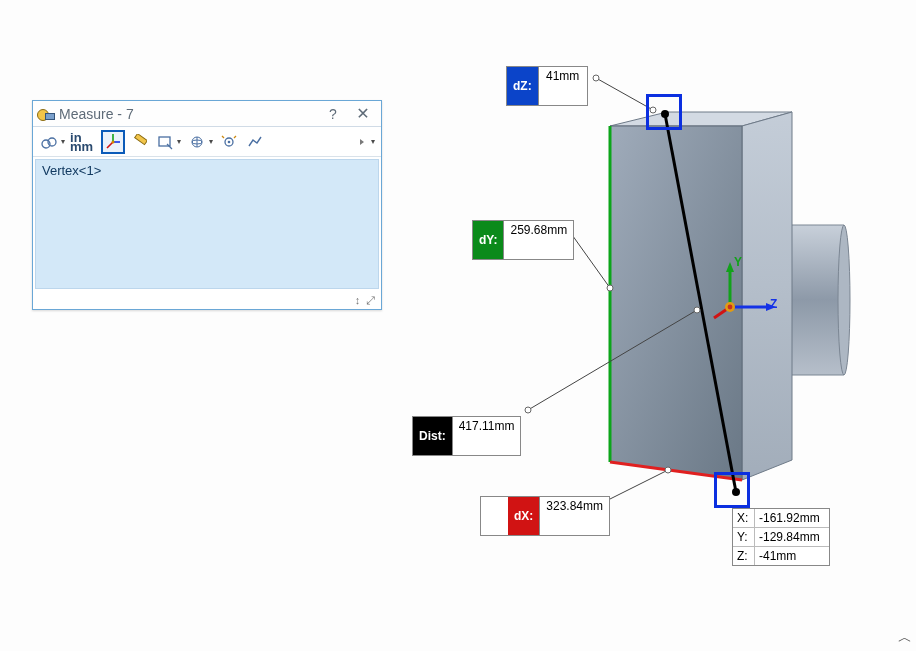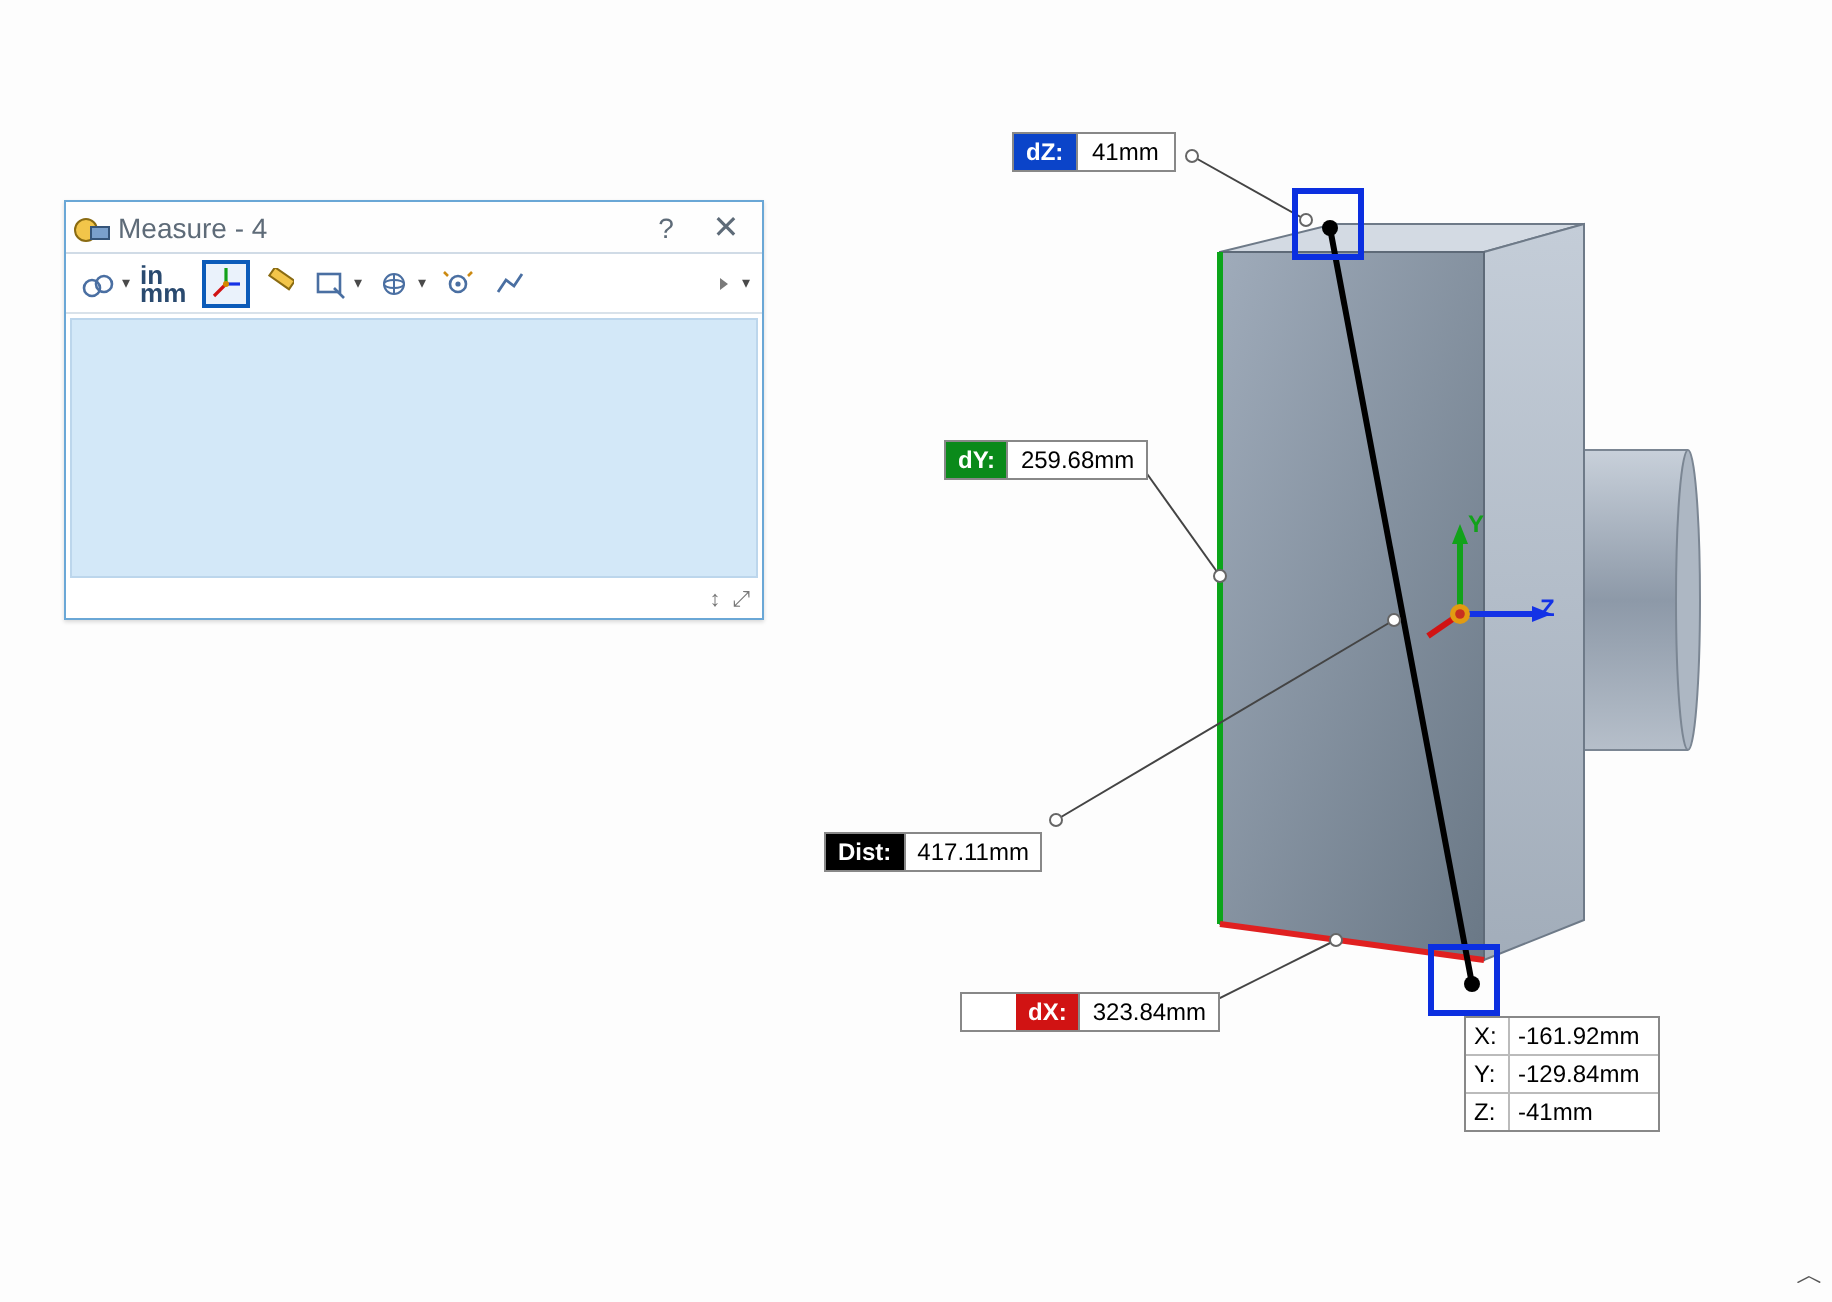"dZ:" .callout .tag { padding: 2px 6px -> 12px 6px }
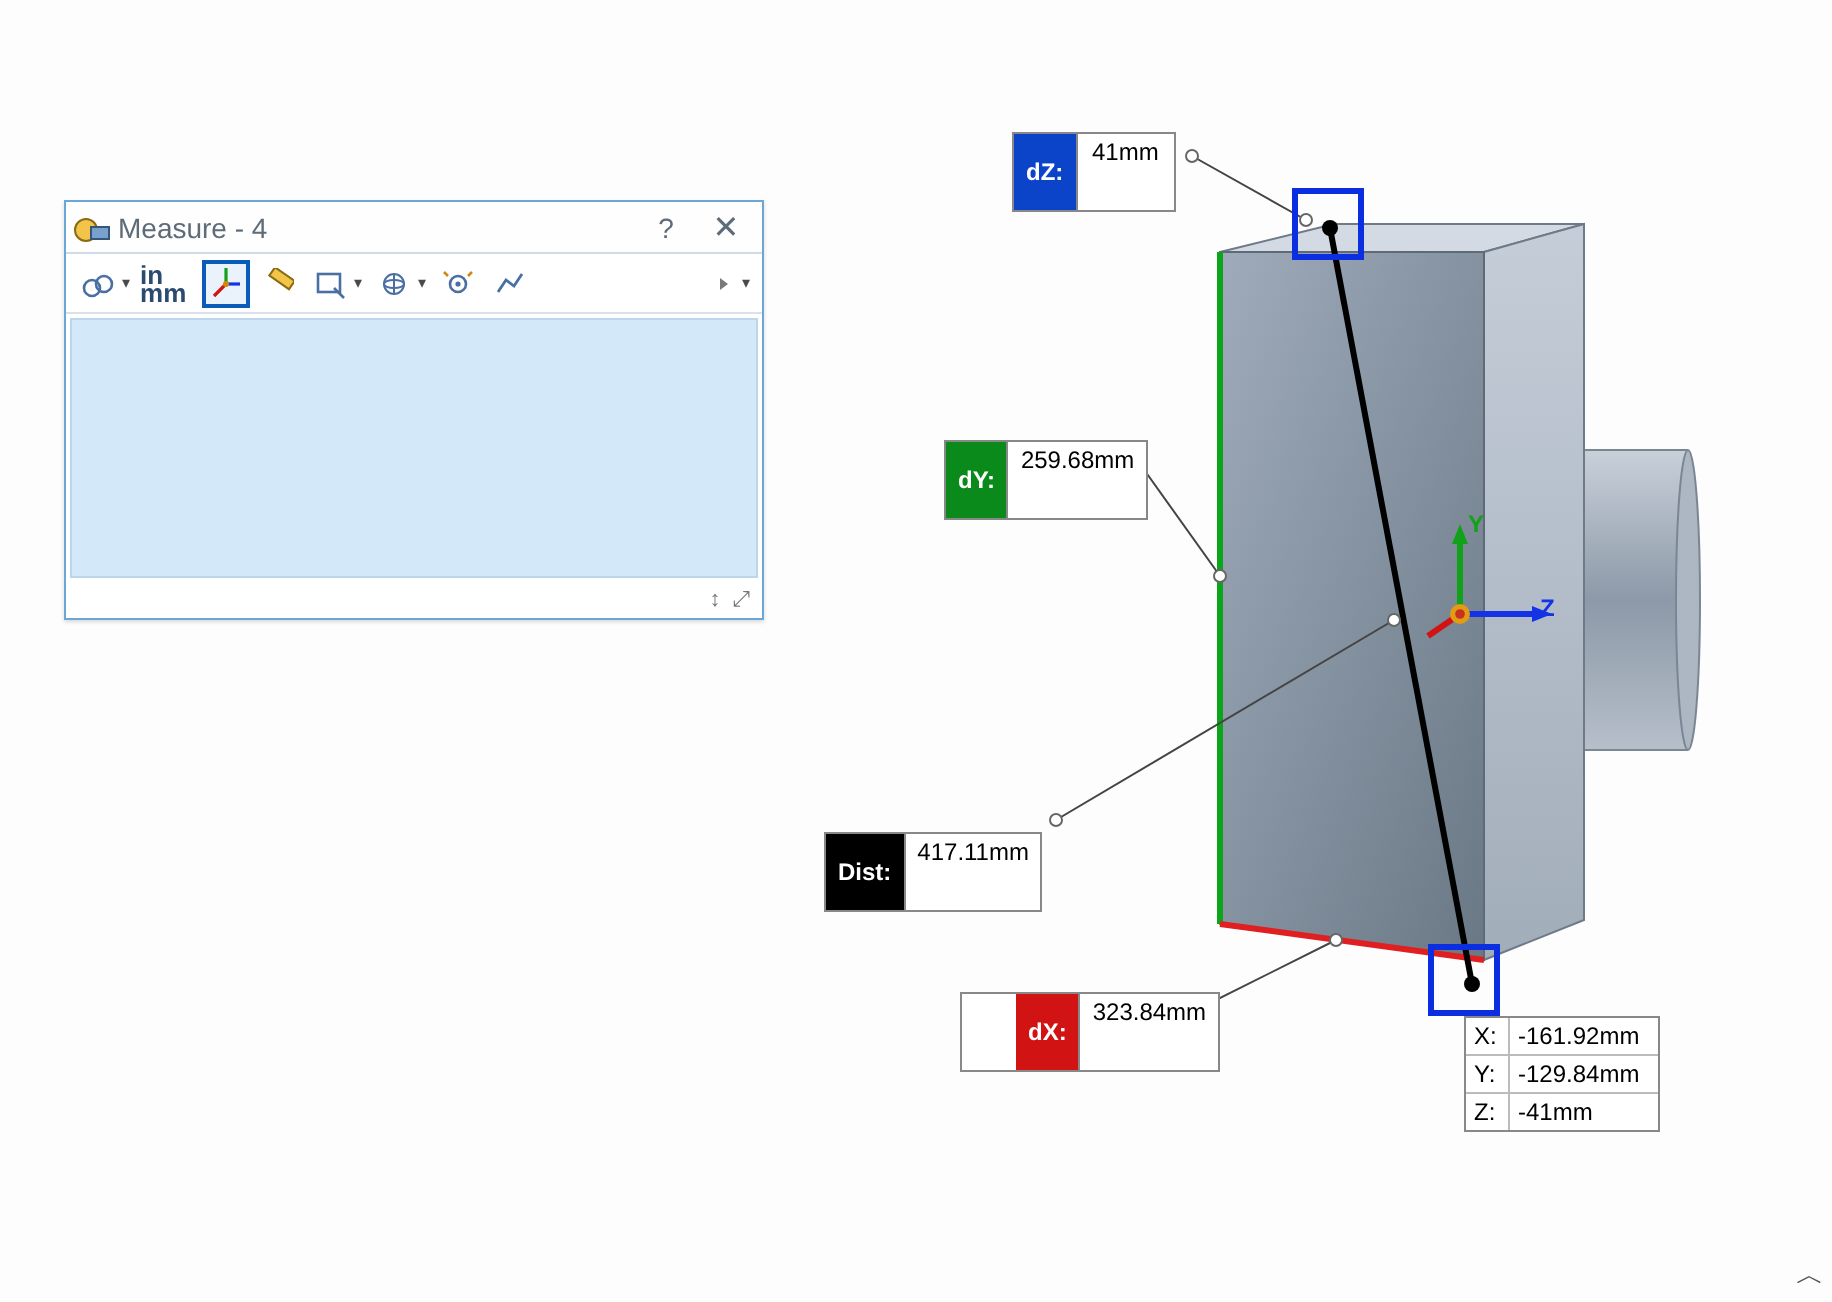"Measure - 4" span { text: 4 -> 7 }
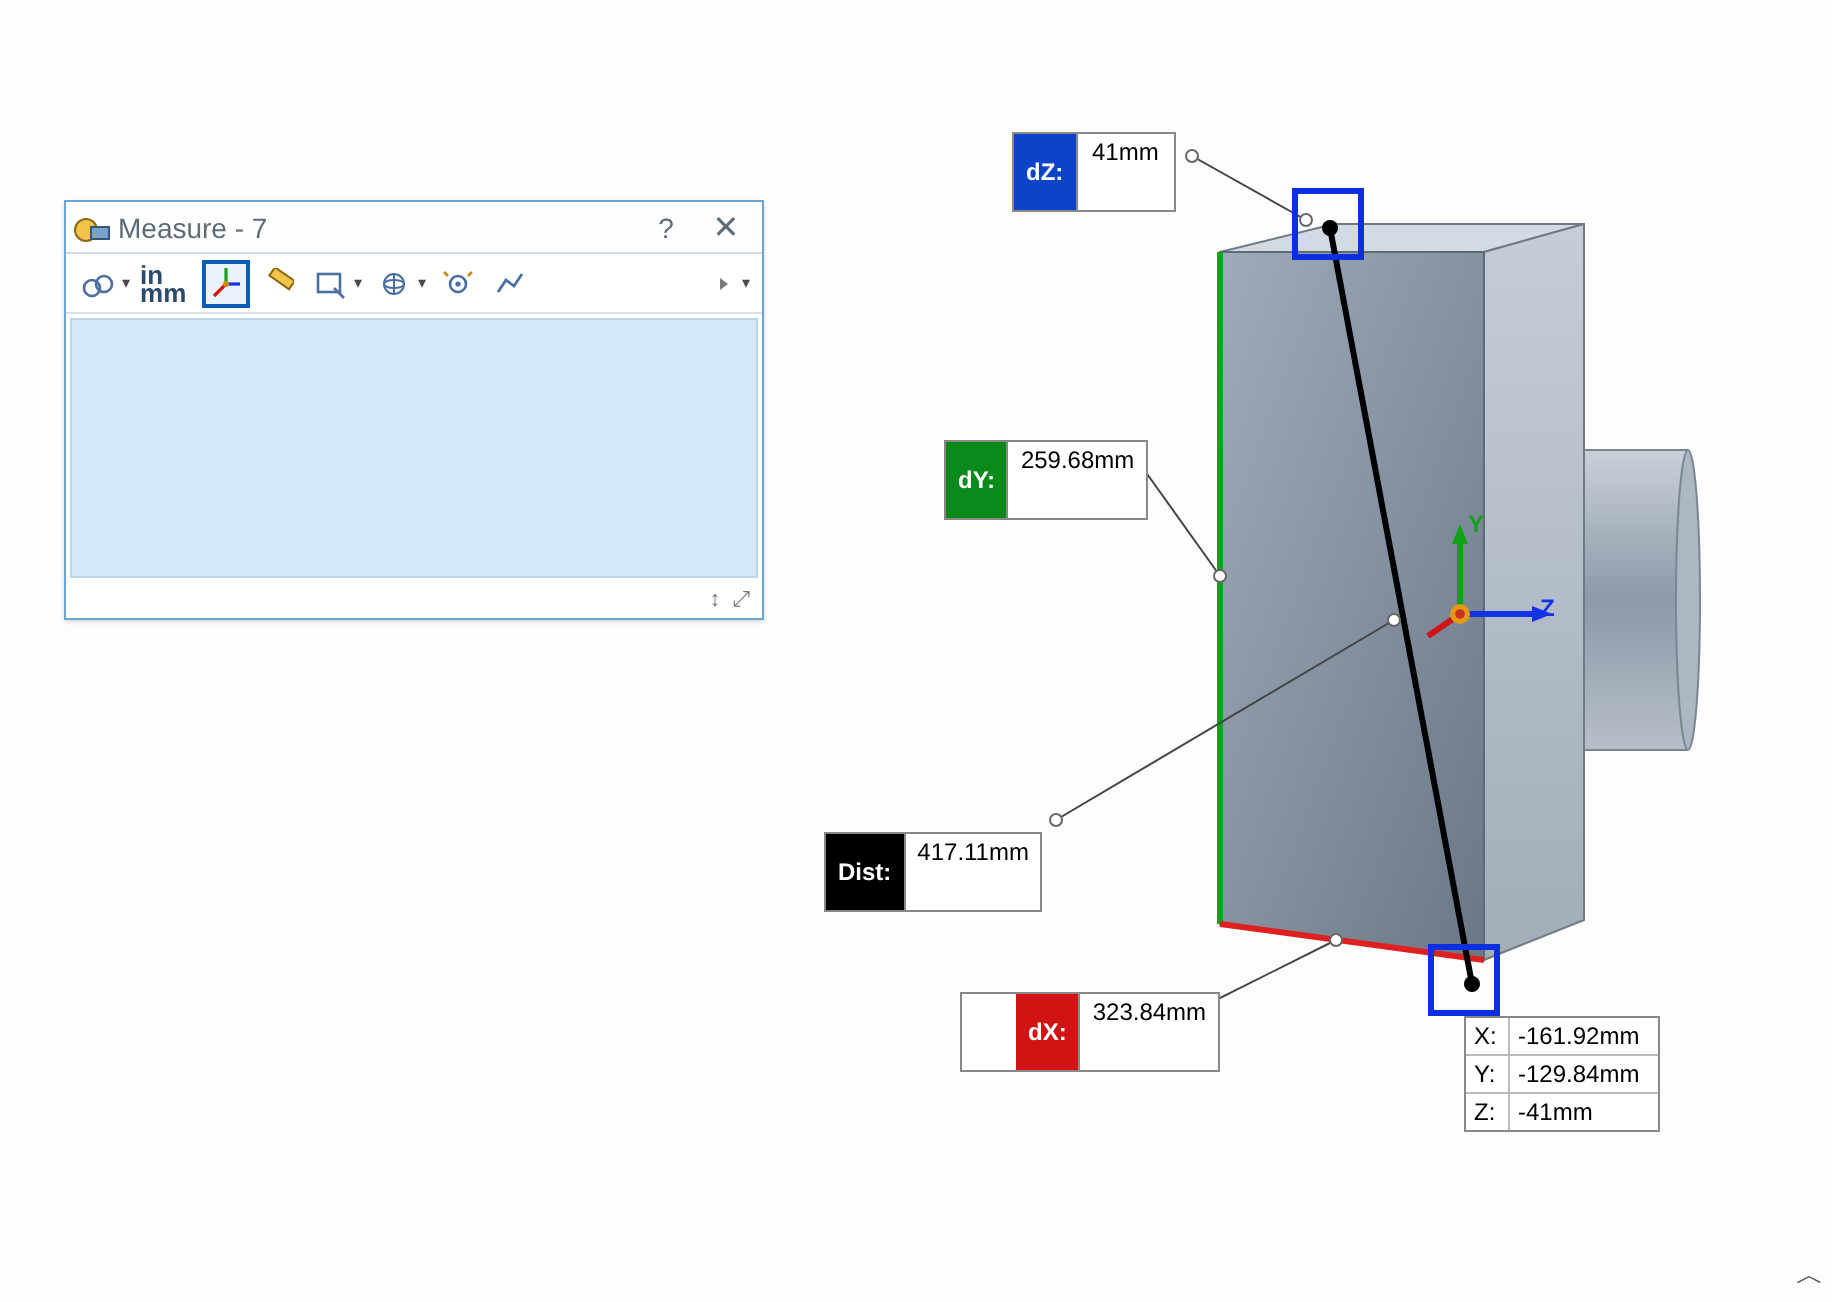"Vertex<1>" div.list-row { html: none -> <div>Vertex&lt;1&gt;</div> }
